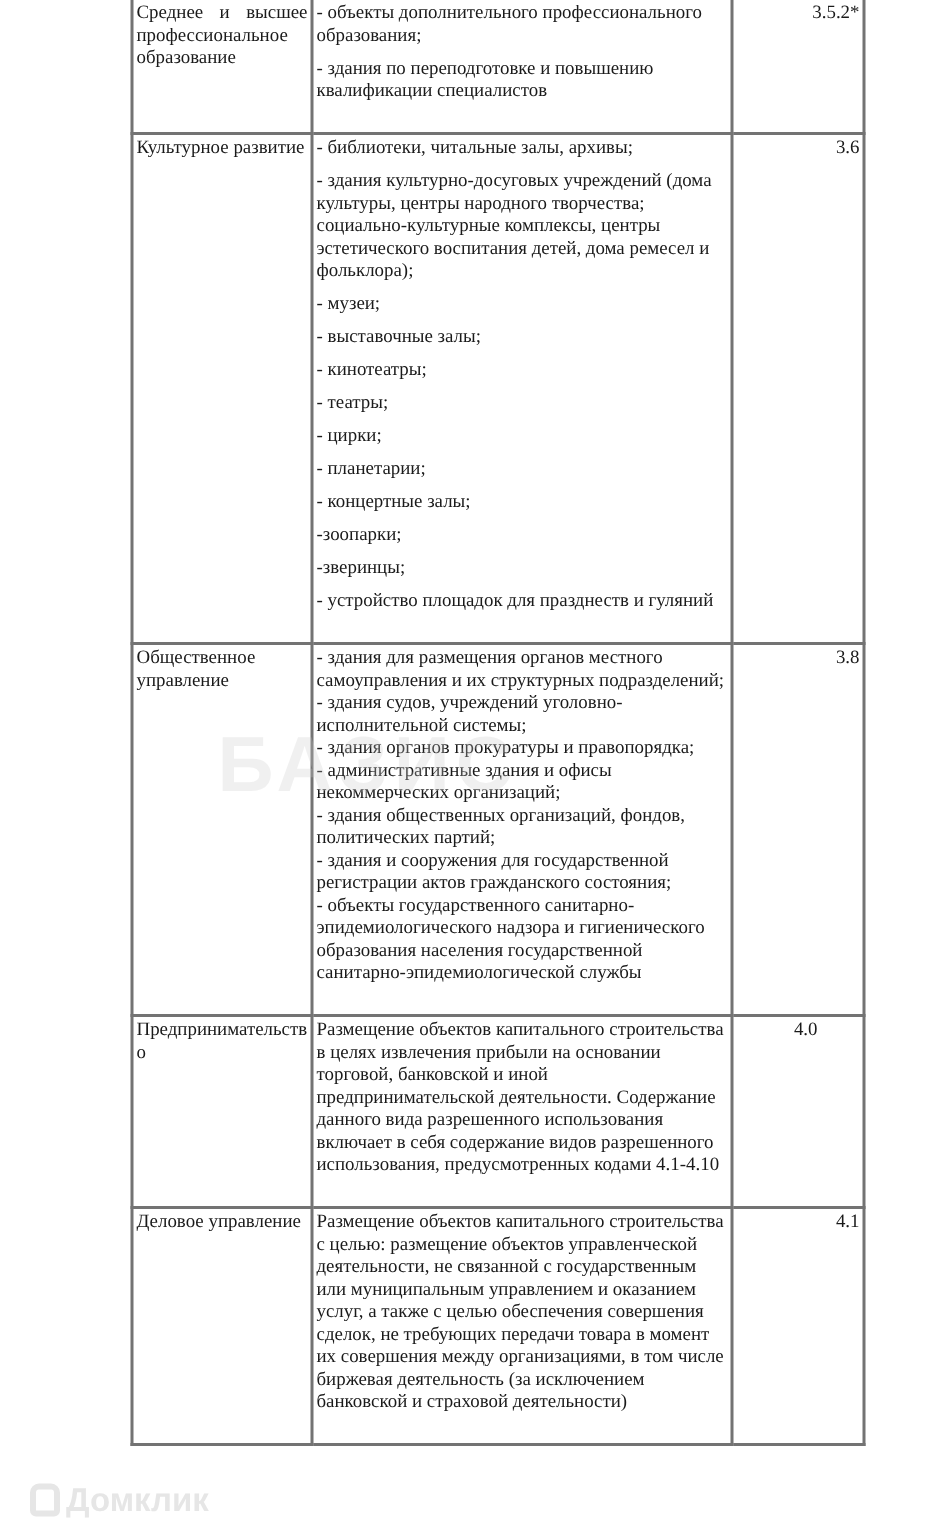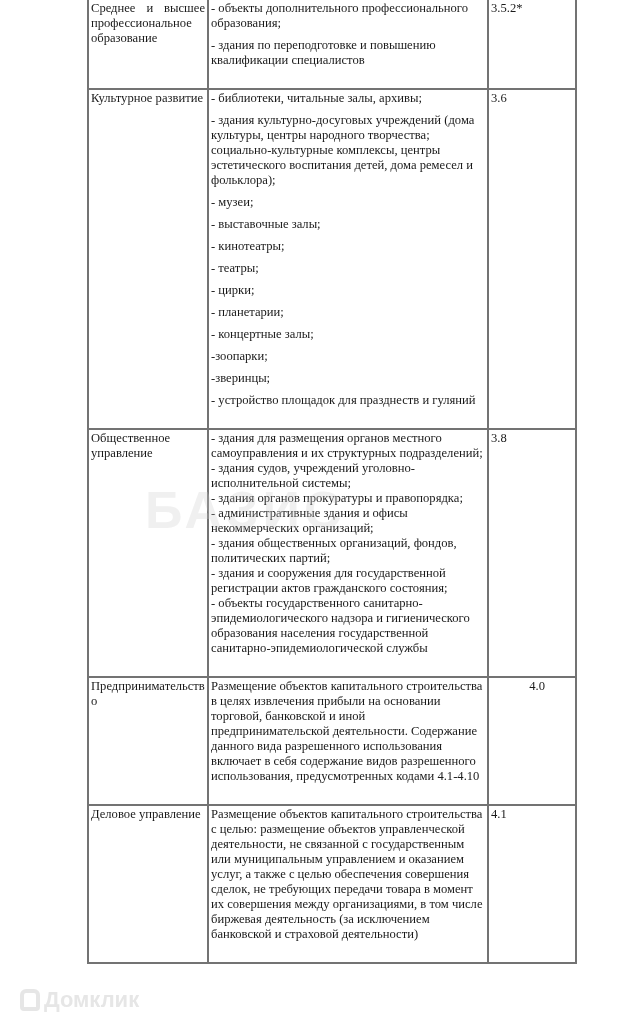"3.5.2*" td.code { text-align: left -> right }
